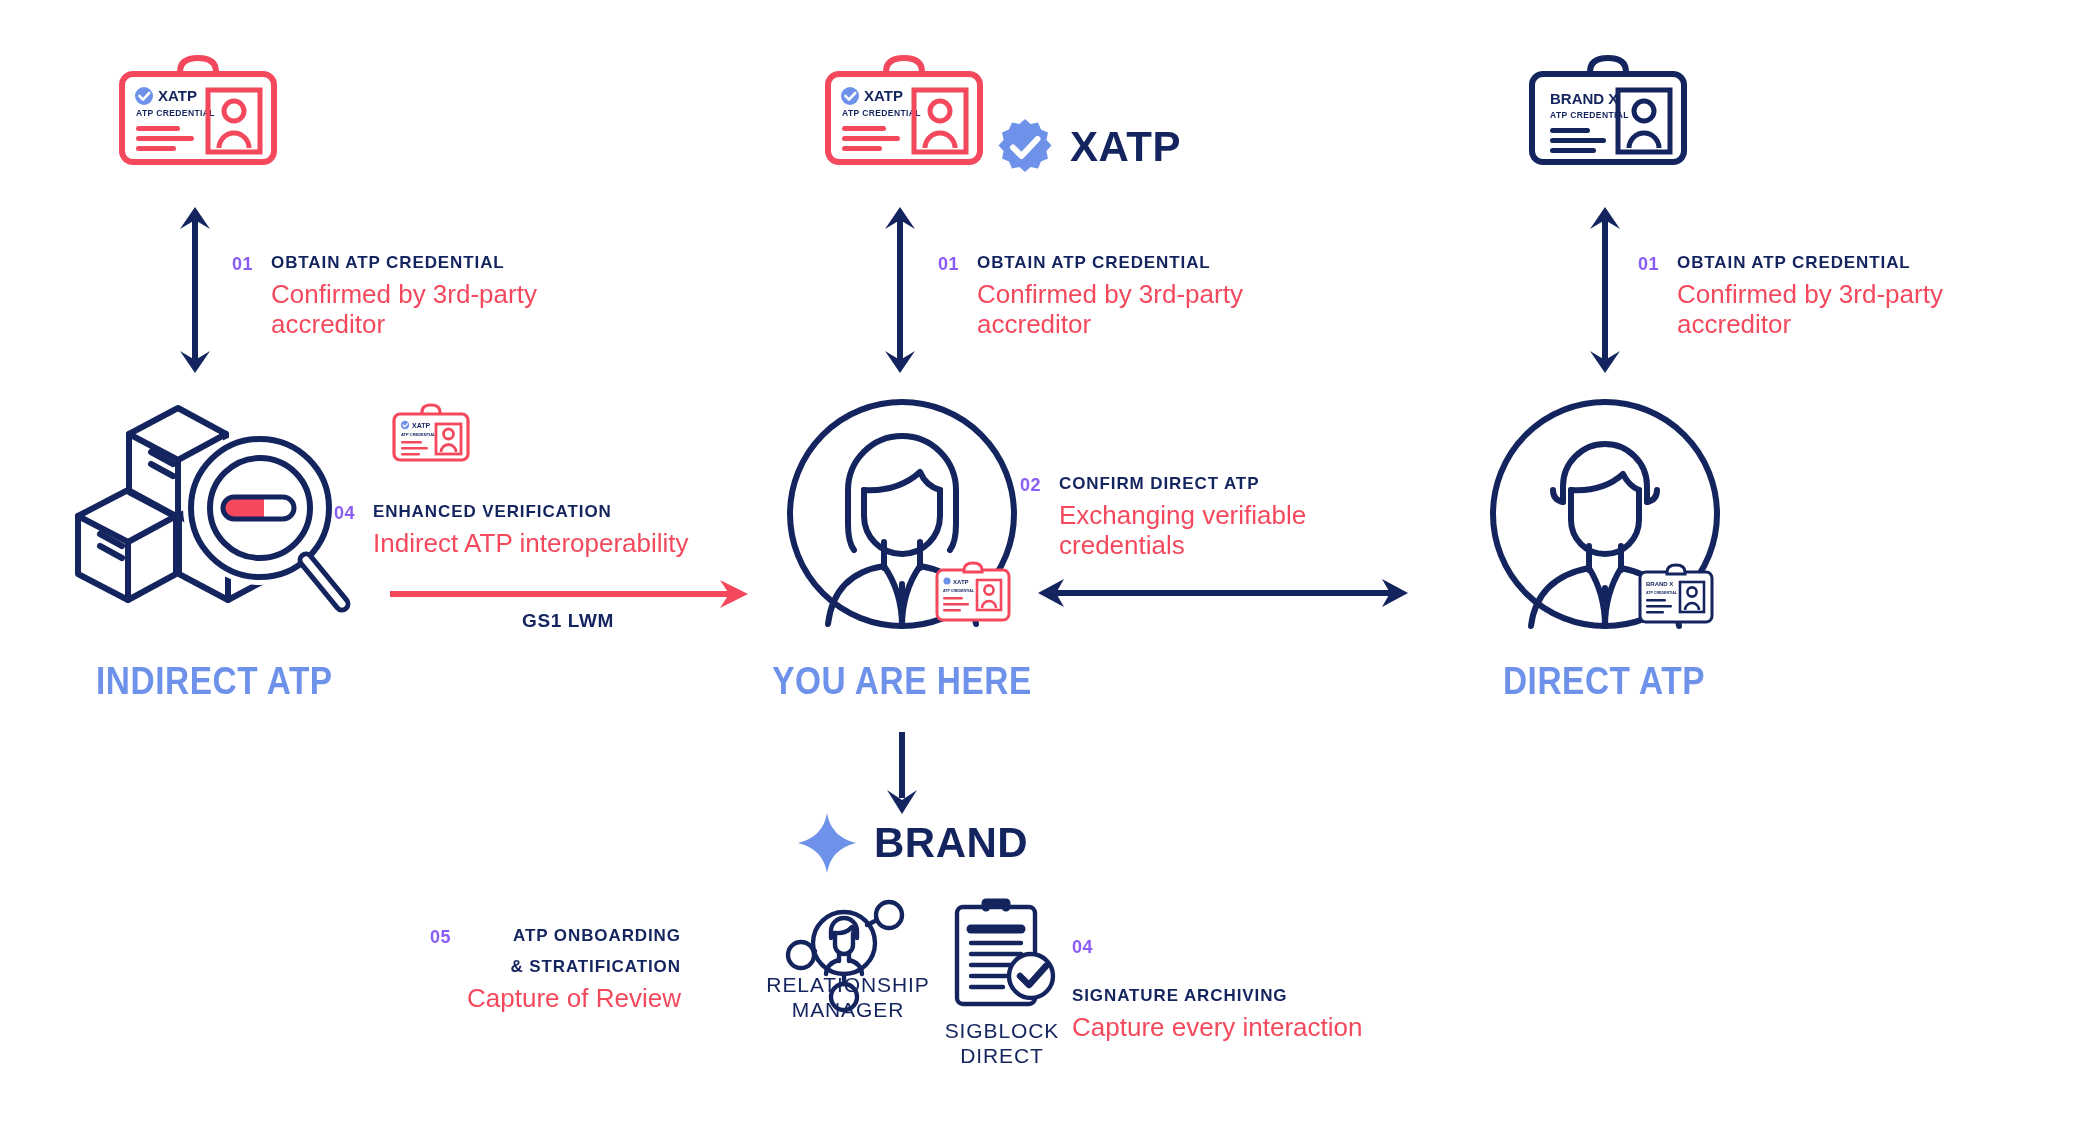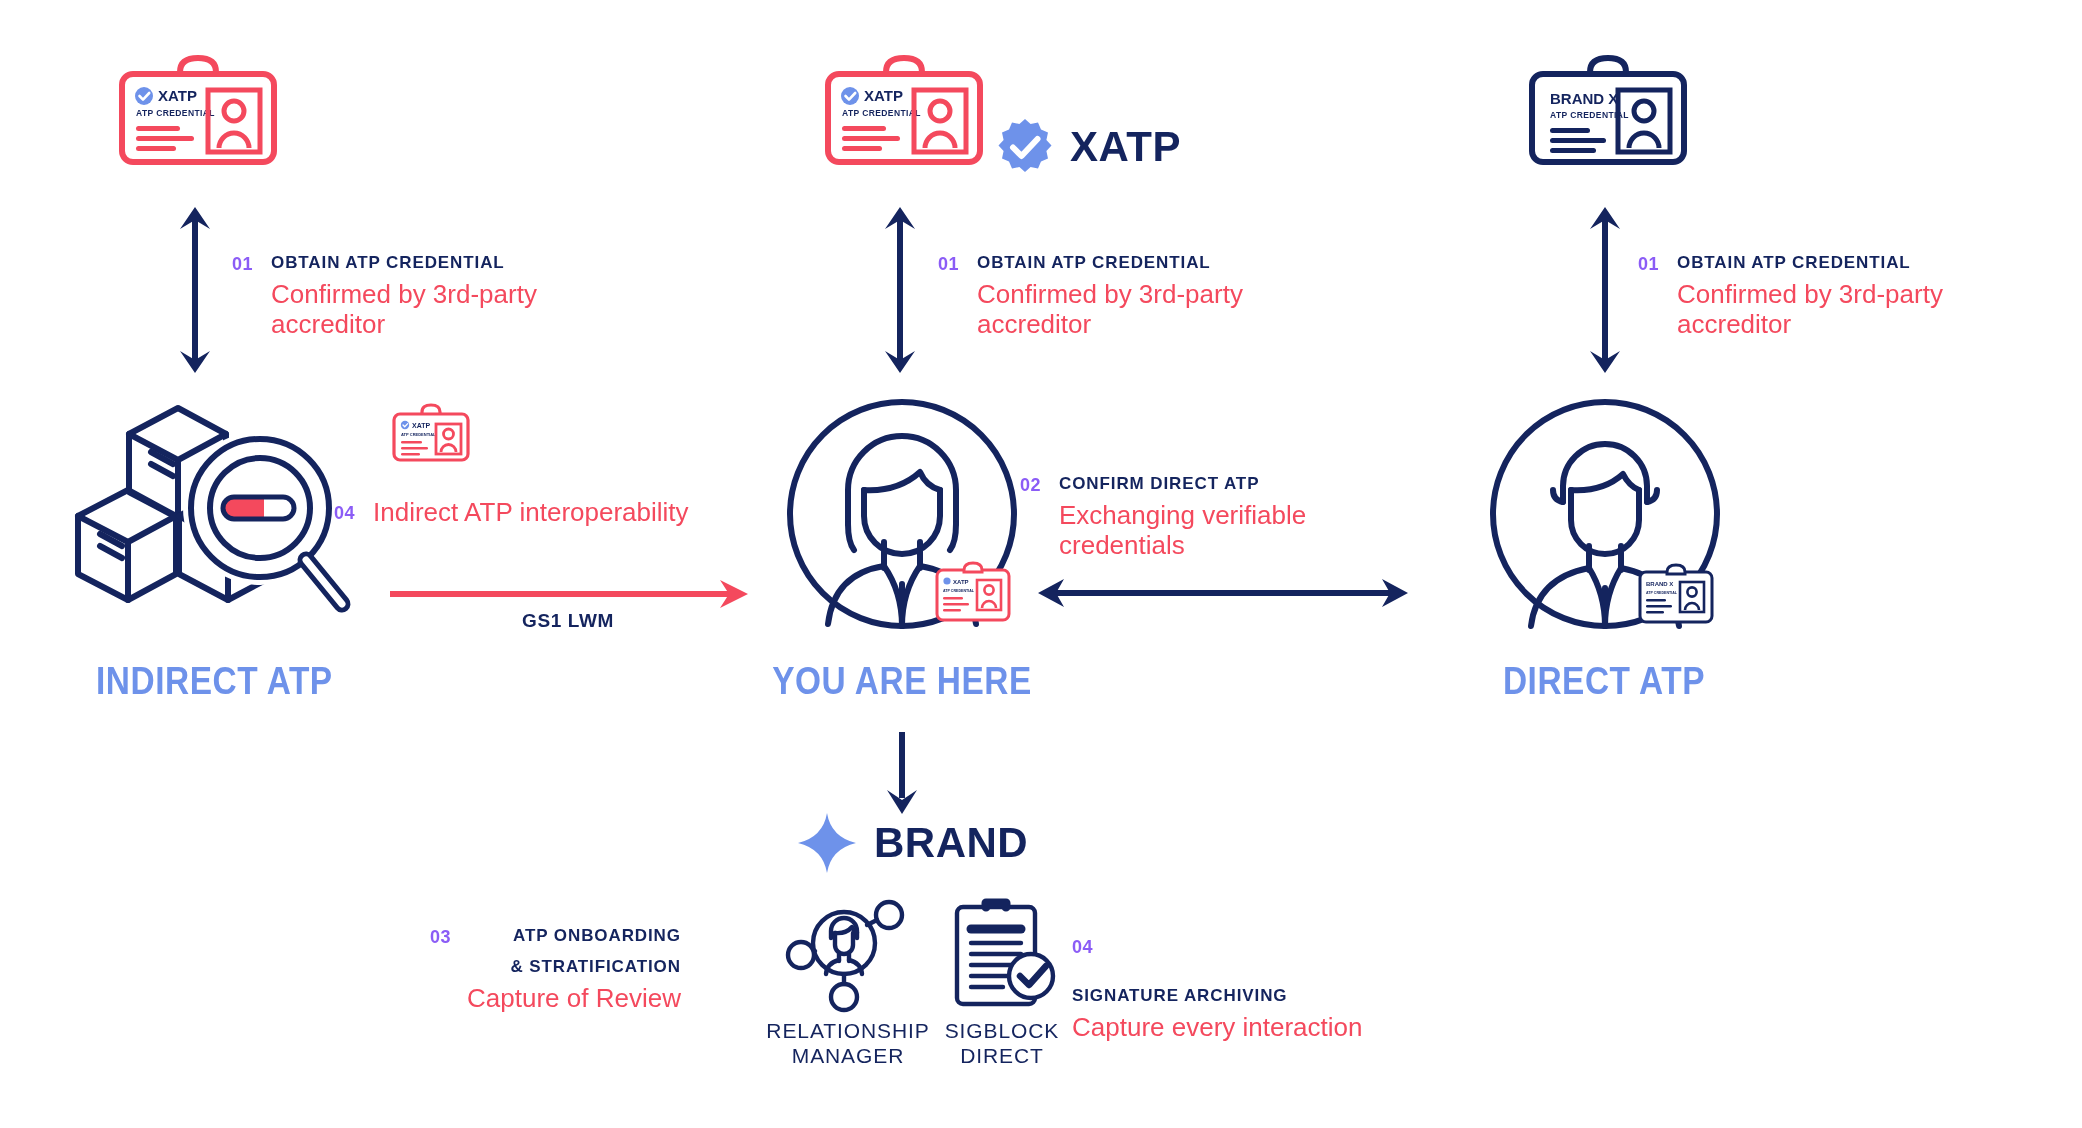"ENHANCED VERIFICATION" span.step-title { html: none -> <span>ENHANCED VERIFICATION</span> }
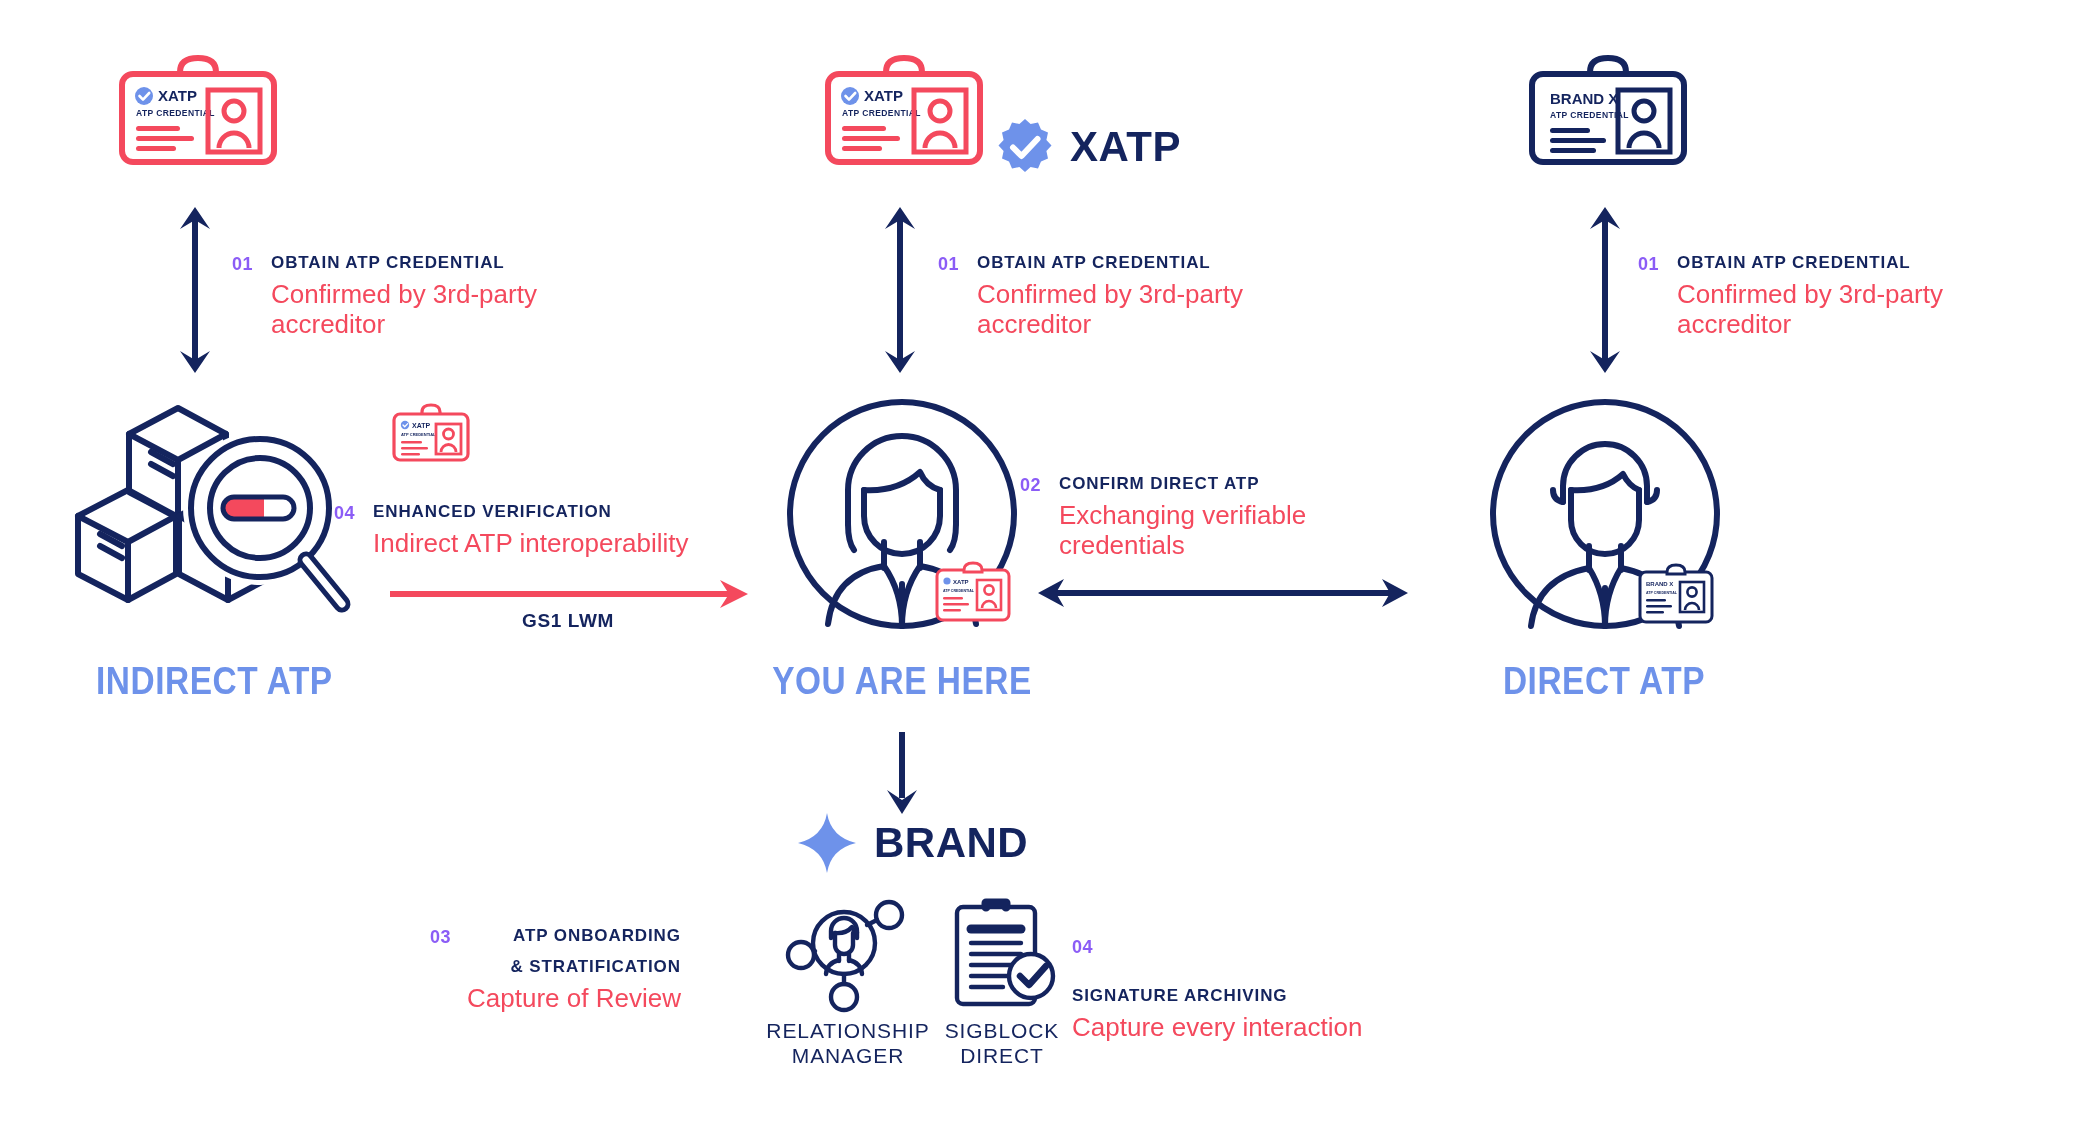"03" span.step-num { text: 03 -> 05 }
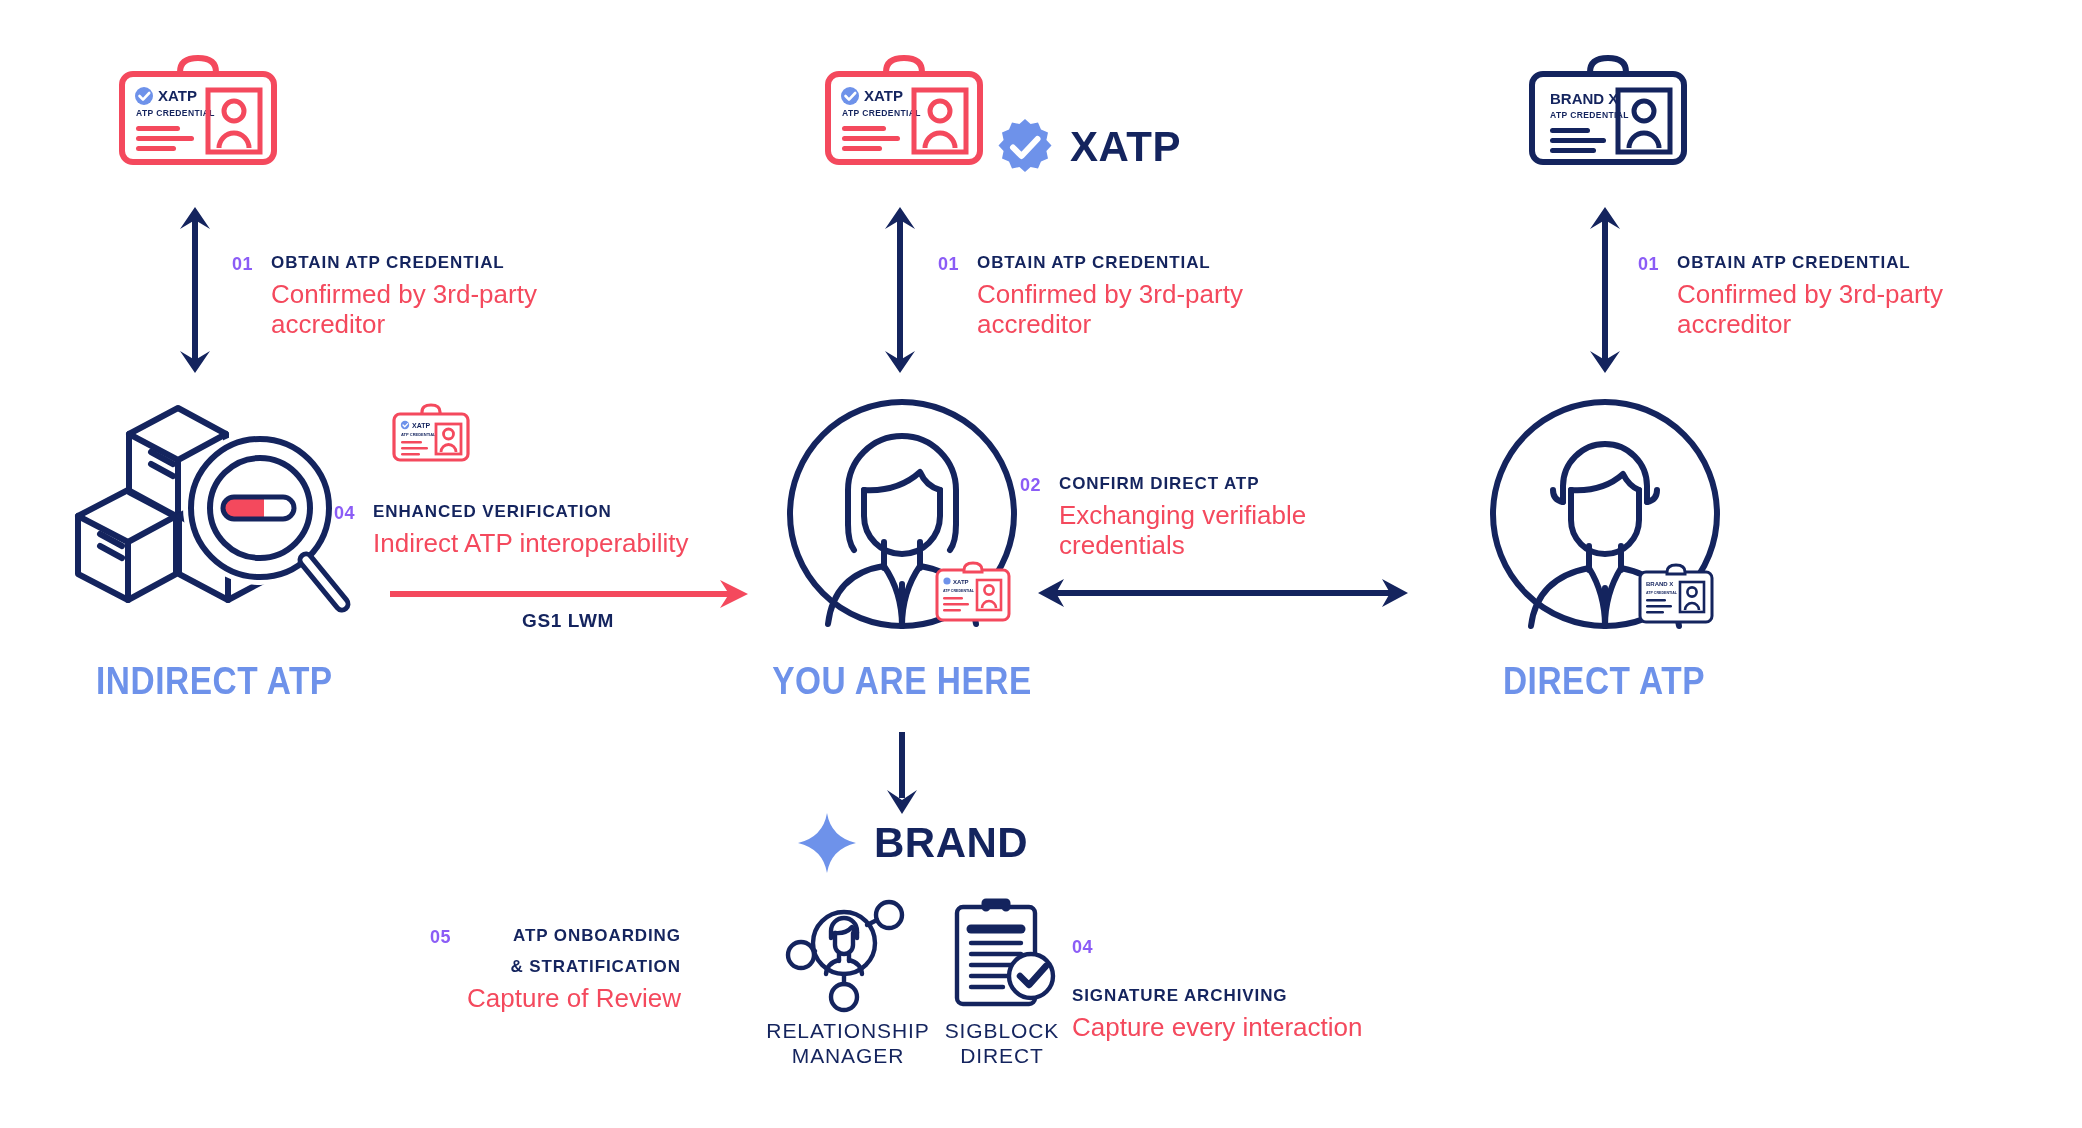"RELATIONSHIP" div.abs { top: 1018px -> 972px }
